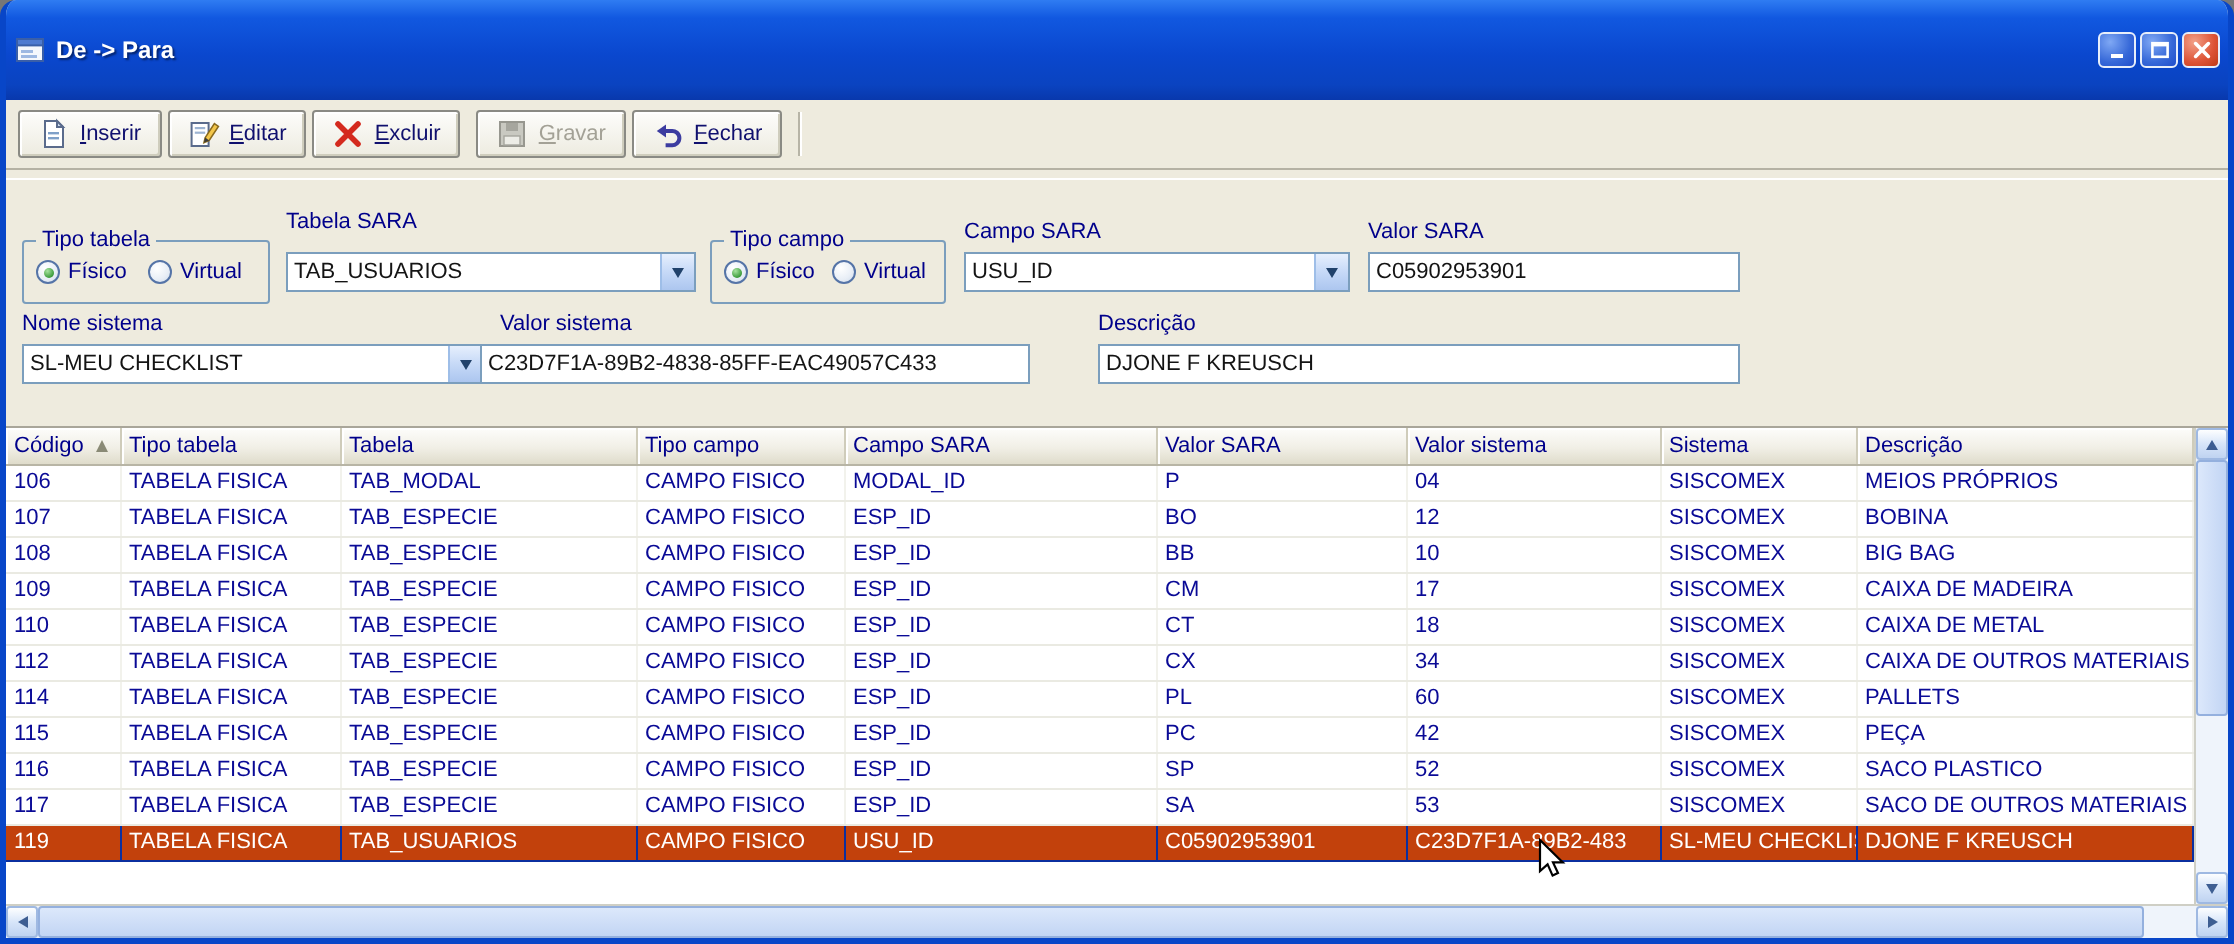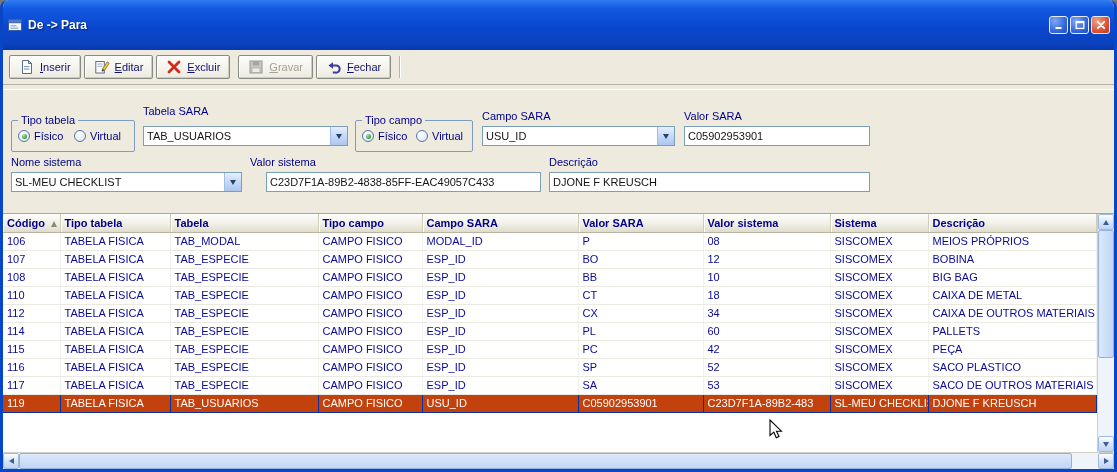"C23D7F1A-89B2-4838-85FF-EAC49057C433" input.tbox { left: 263px -> 237px }
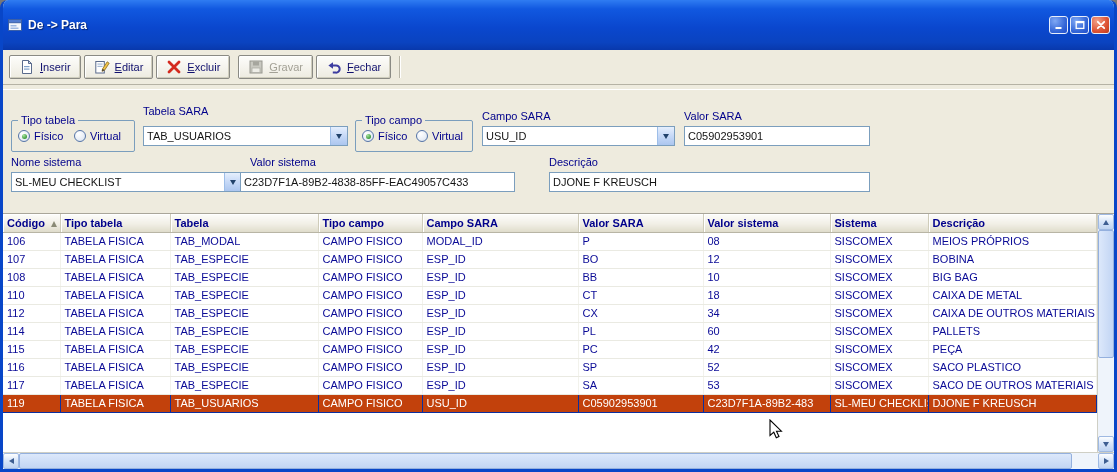"Código" table.grid th { font-weight: bold -> normal }
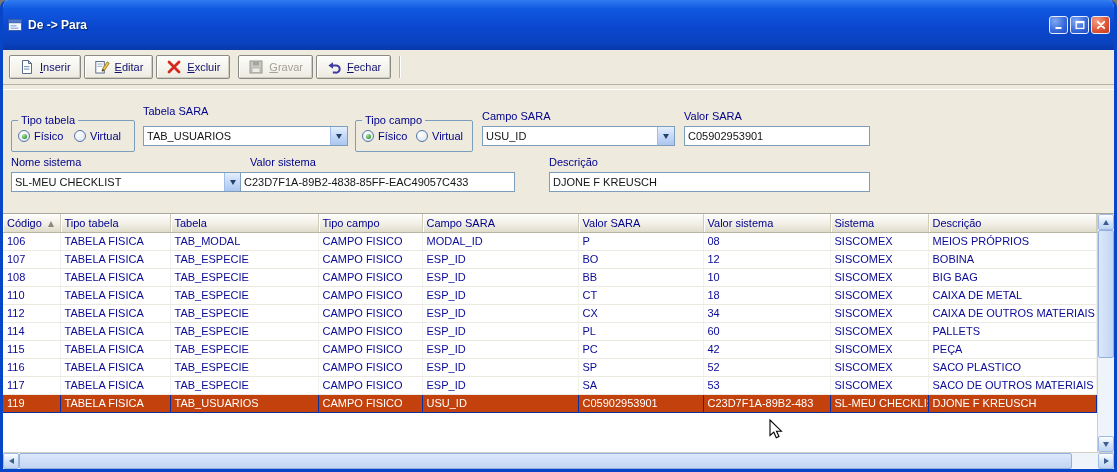"08" td { text: 08 -> 04 }
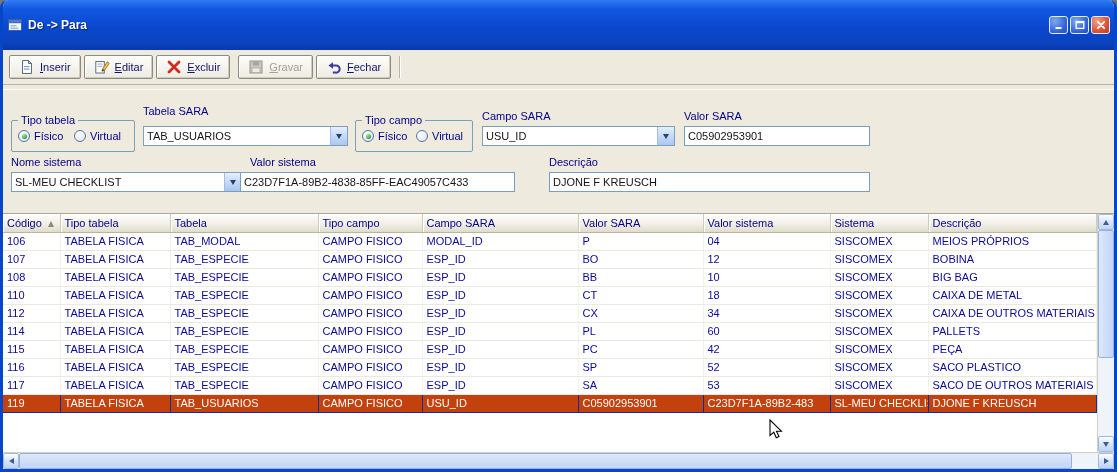"109" tr { html: none -> <tr> <td>109</td> <td>TABELA FISICA</td> <td>TAB_ESPECIE</td> <td>CAMPO FISICO</td> <td>ESP_ID</td> <td>CM</td> <td>17</td> <td>SISCOMEX</td> <td>CAIXA DE MADEIRA</td> </tr> }
